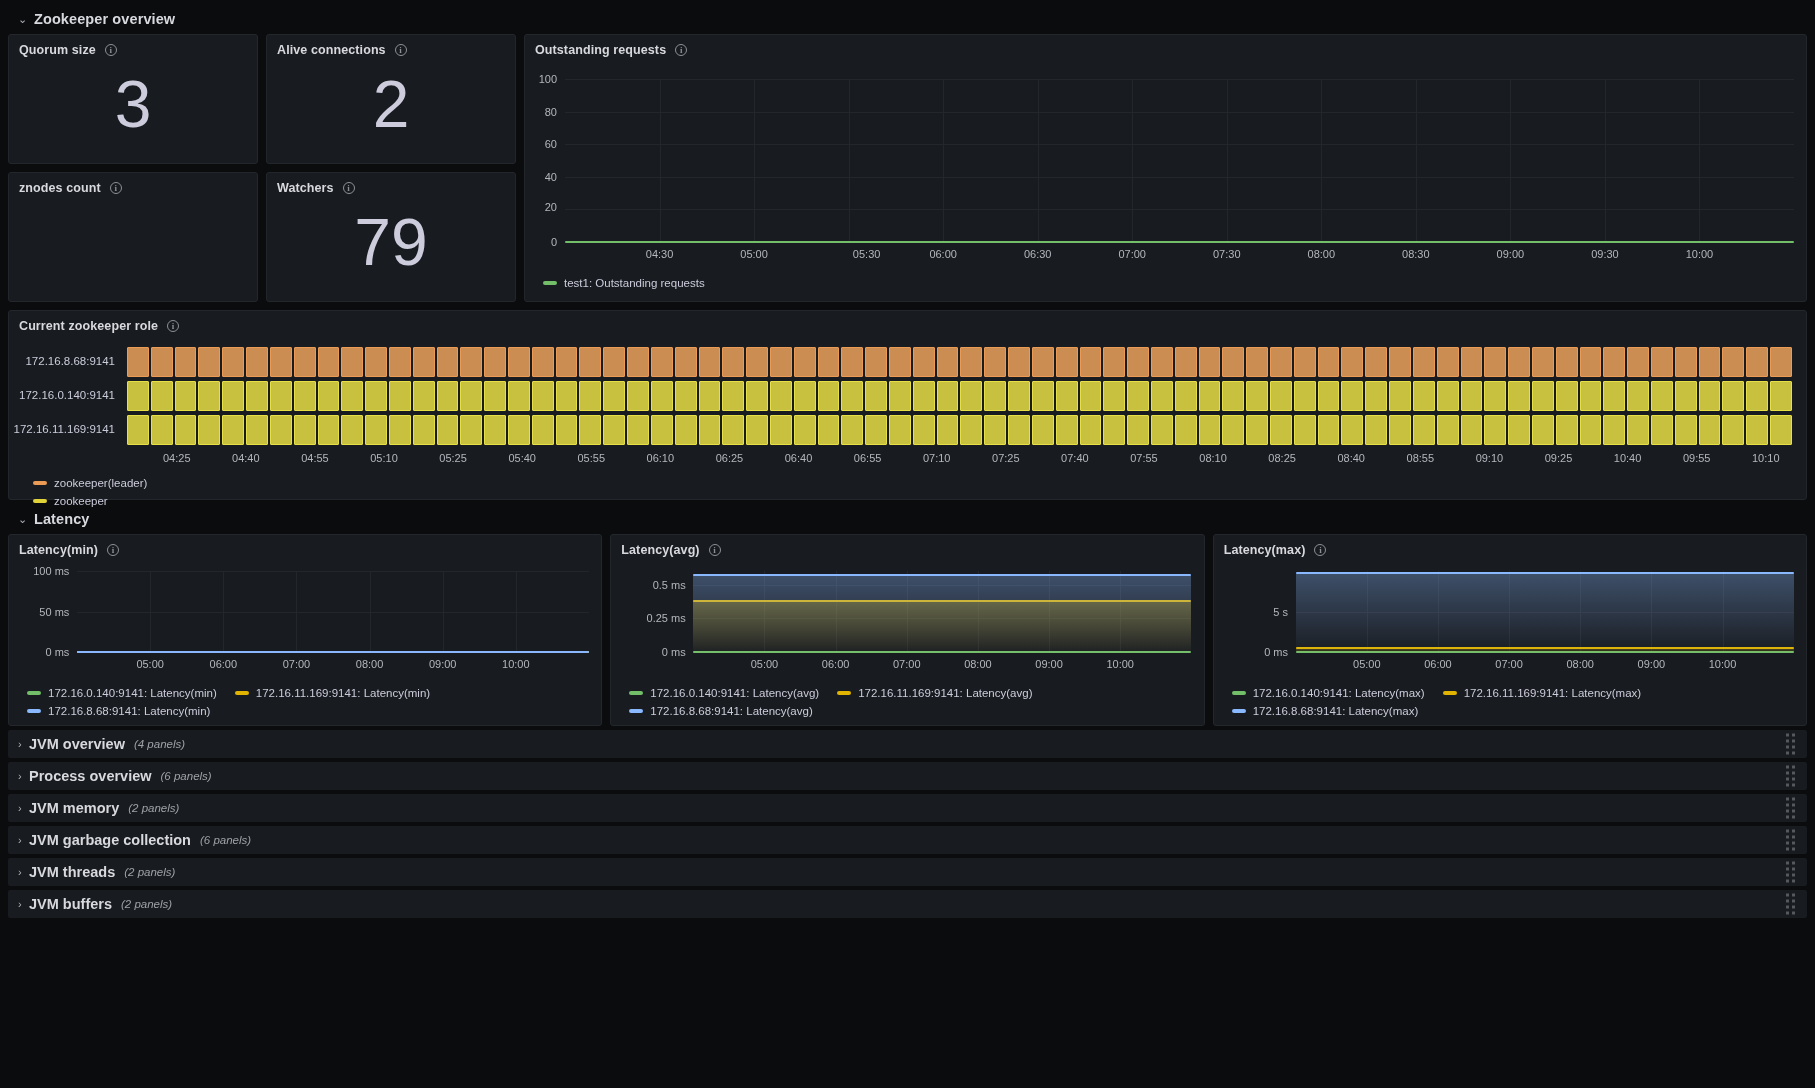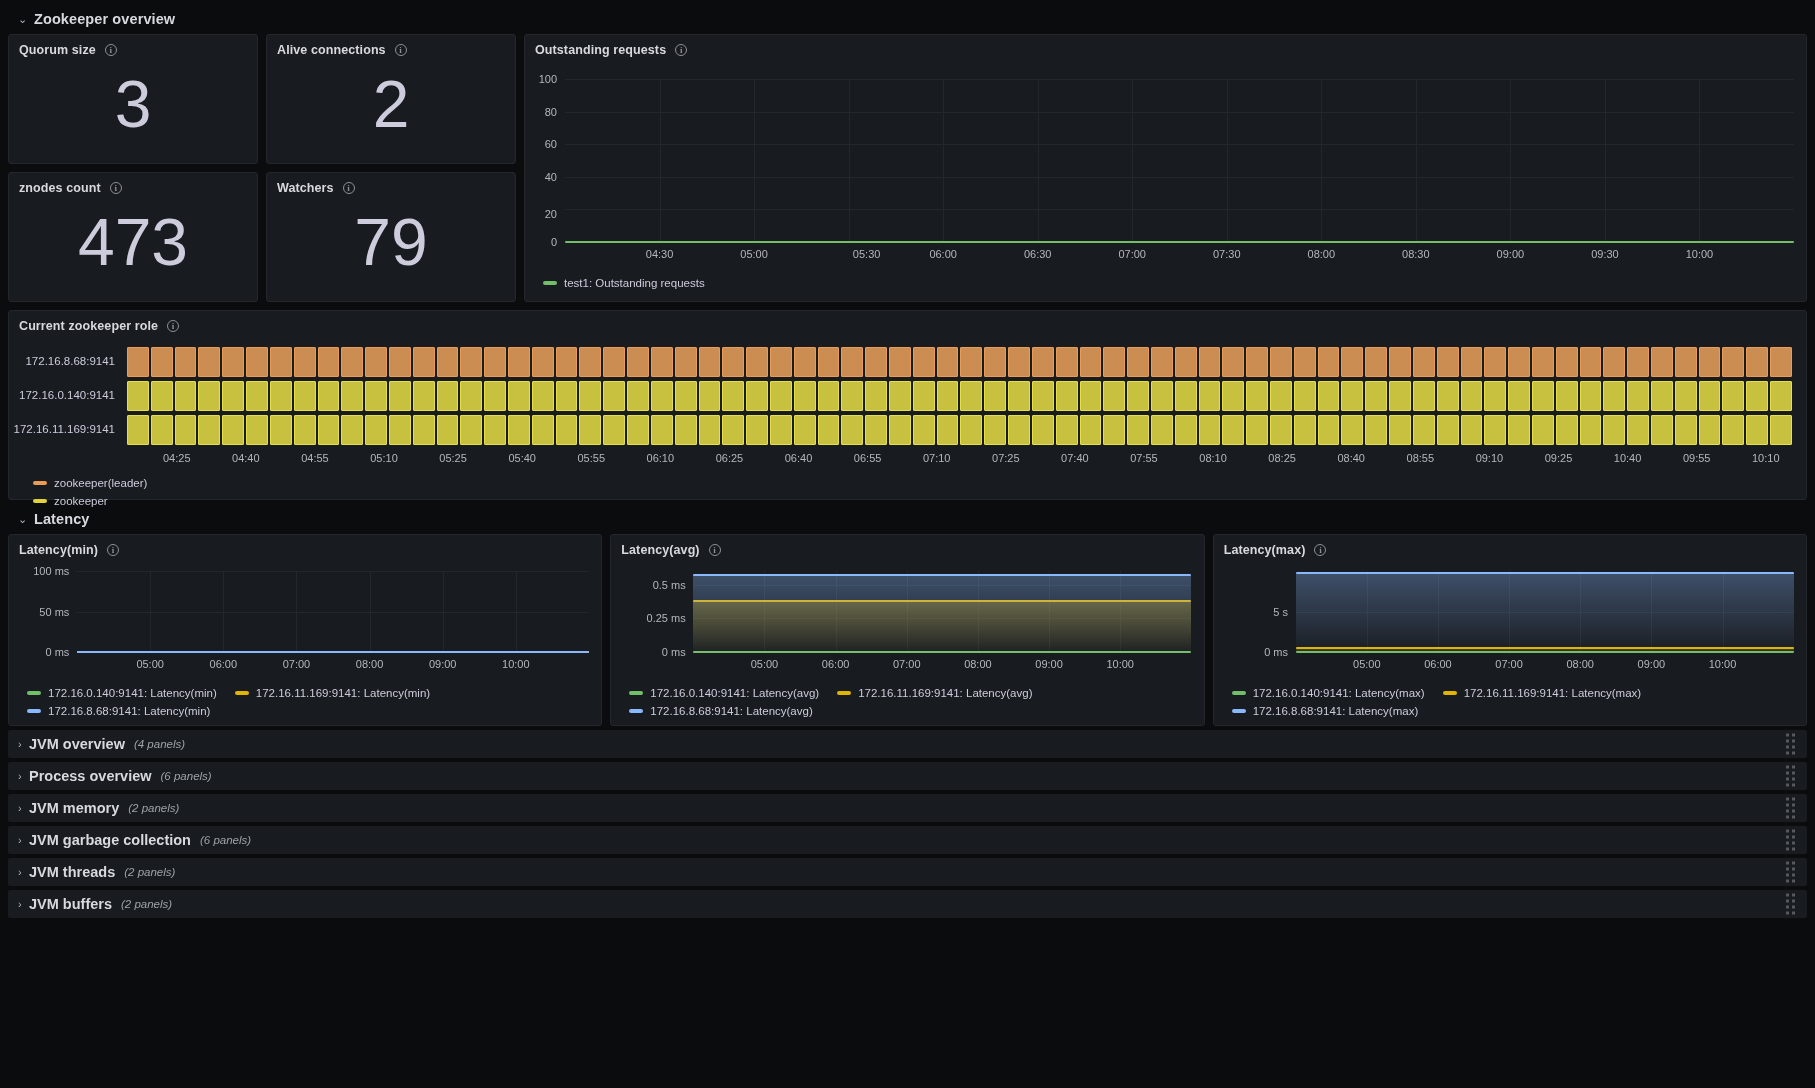"473" div.stat-value { html: <div>473</div> -> none }
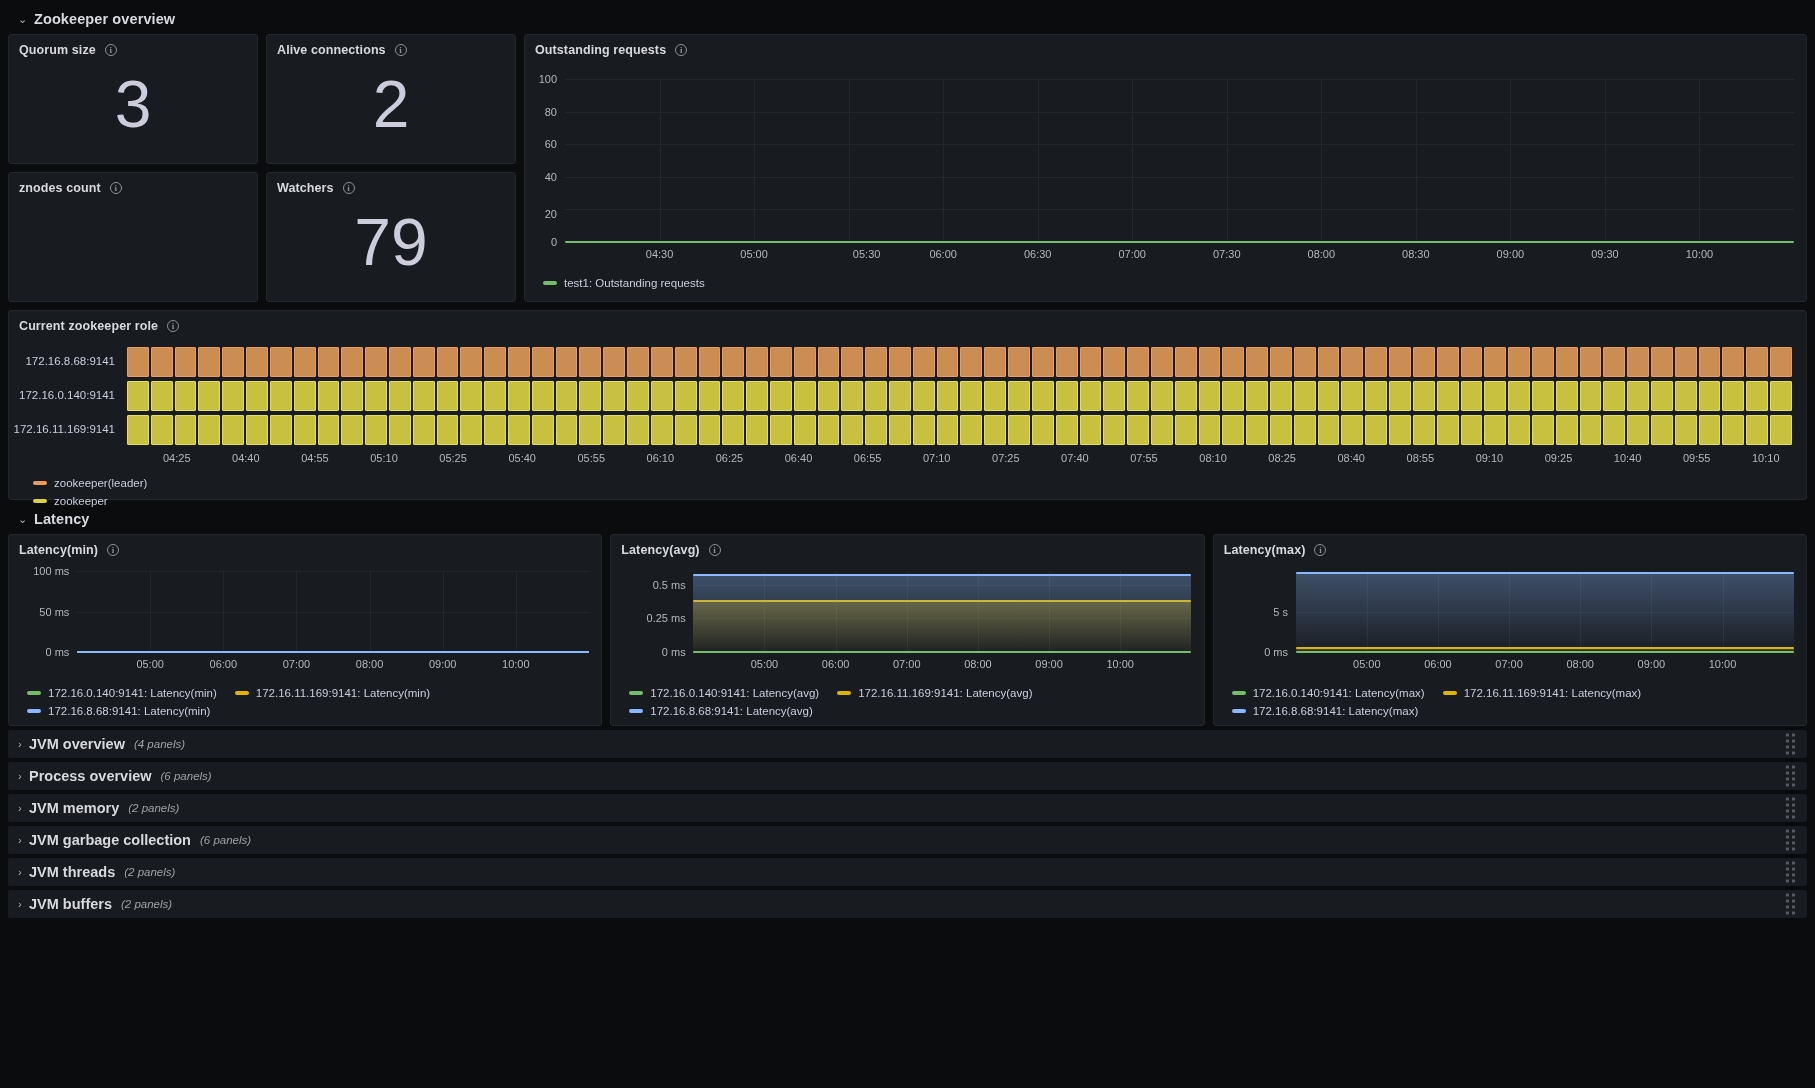"20" div.axis-label { top: 144px -> 137px }
